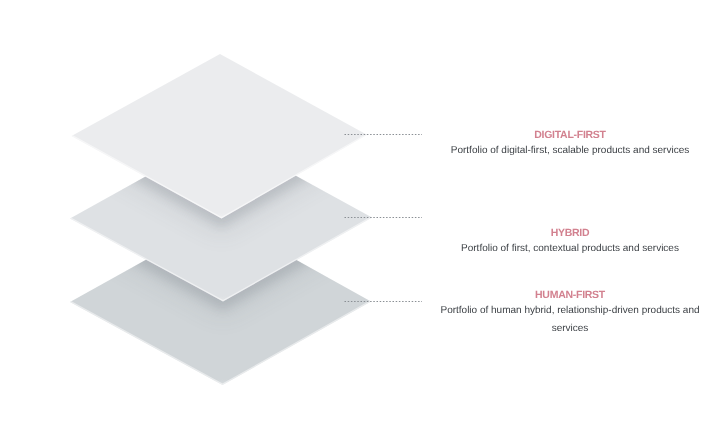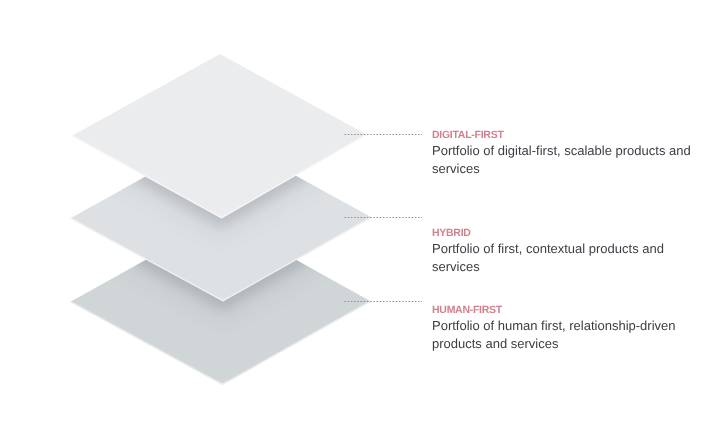"DIGITAL-FIRST" .stage { text-align: none -> center }
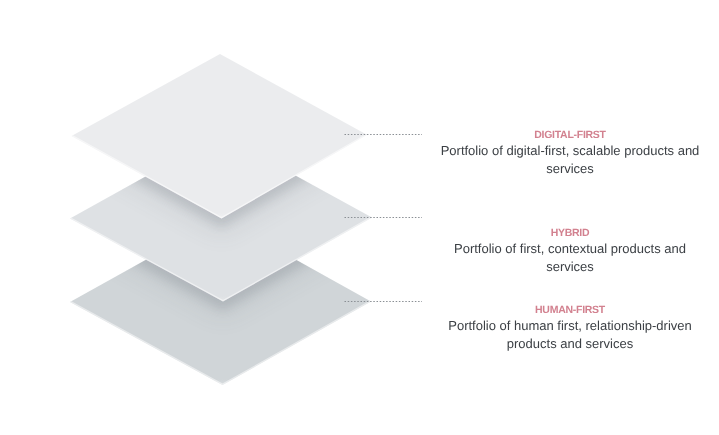"Portfolio of digital-first, scalable" .callout-body { font-size: 13px -> 10px }
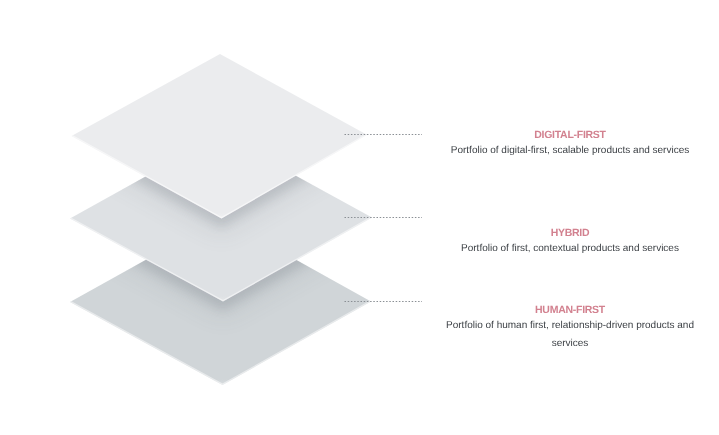"HUMAN-FIRST" .c3 { top: 304px -> 289px }
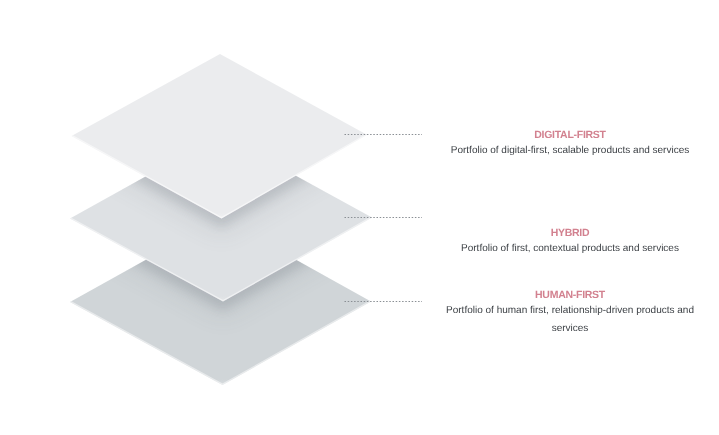"Portfolio of human first," div.callout-body { text: first -> hybrid }
